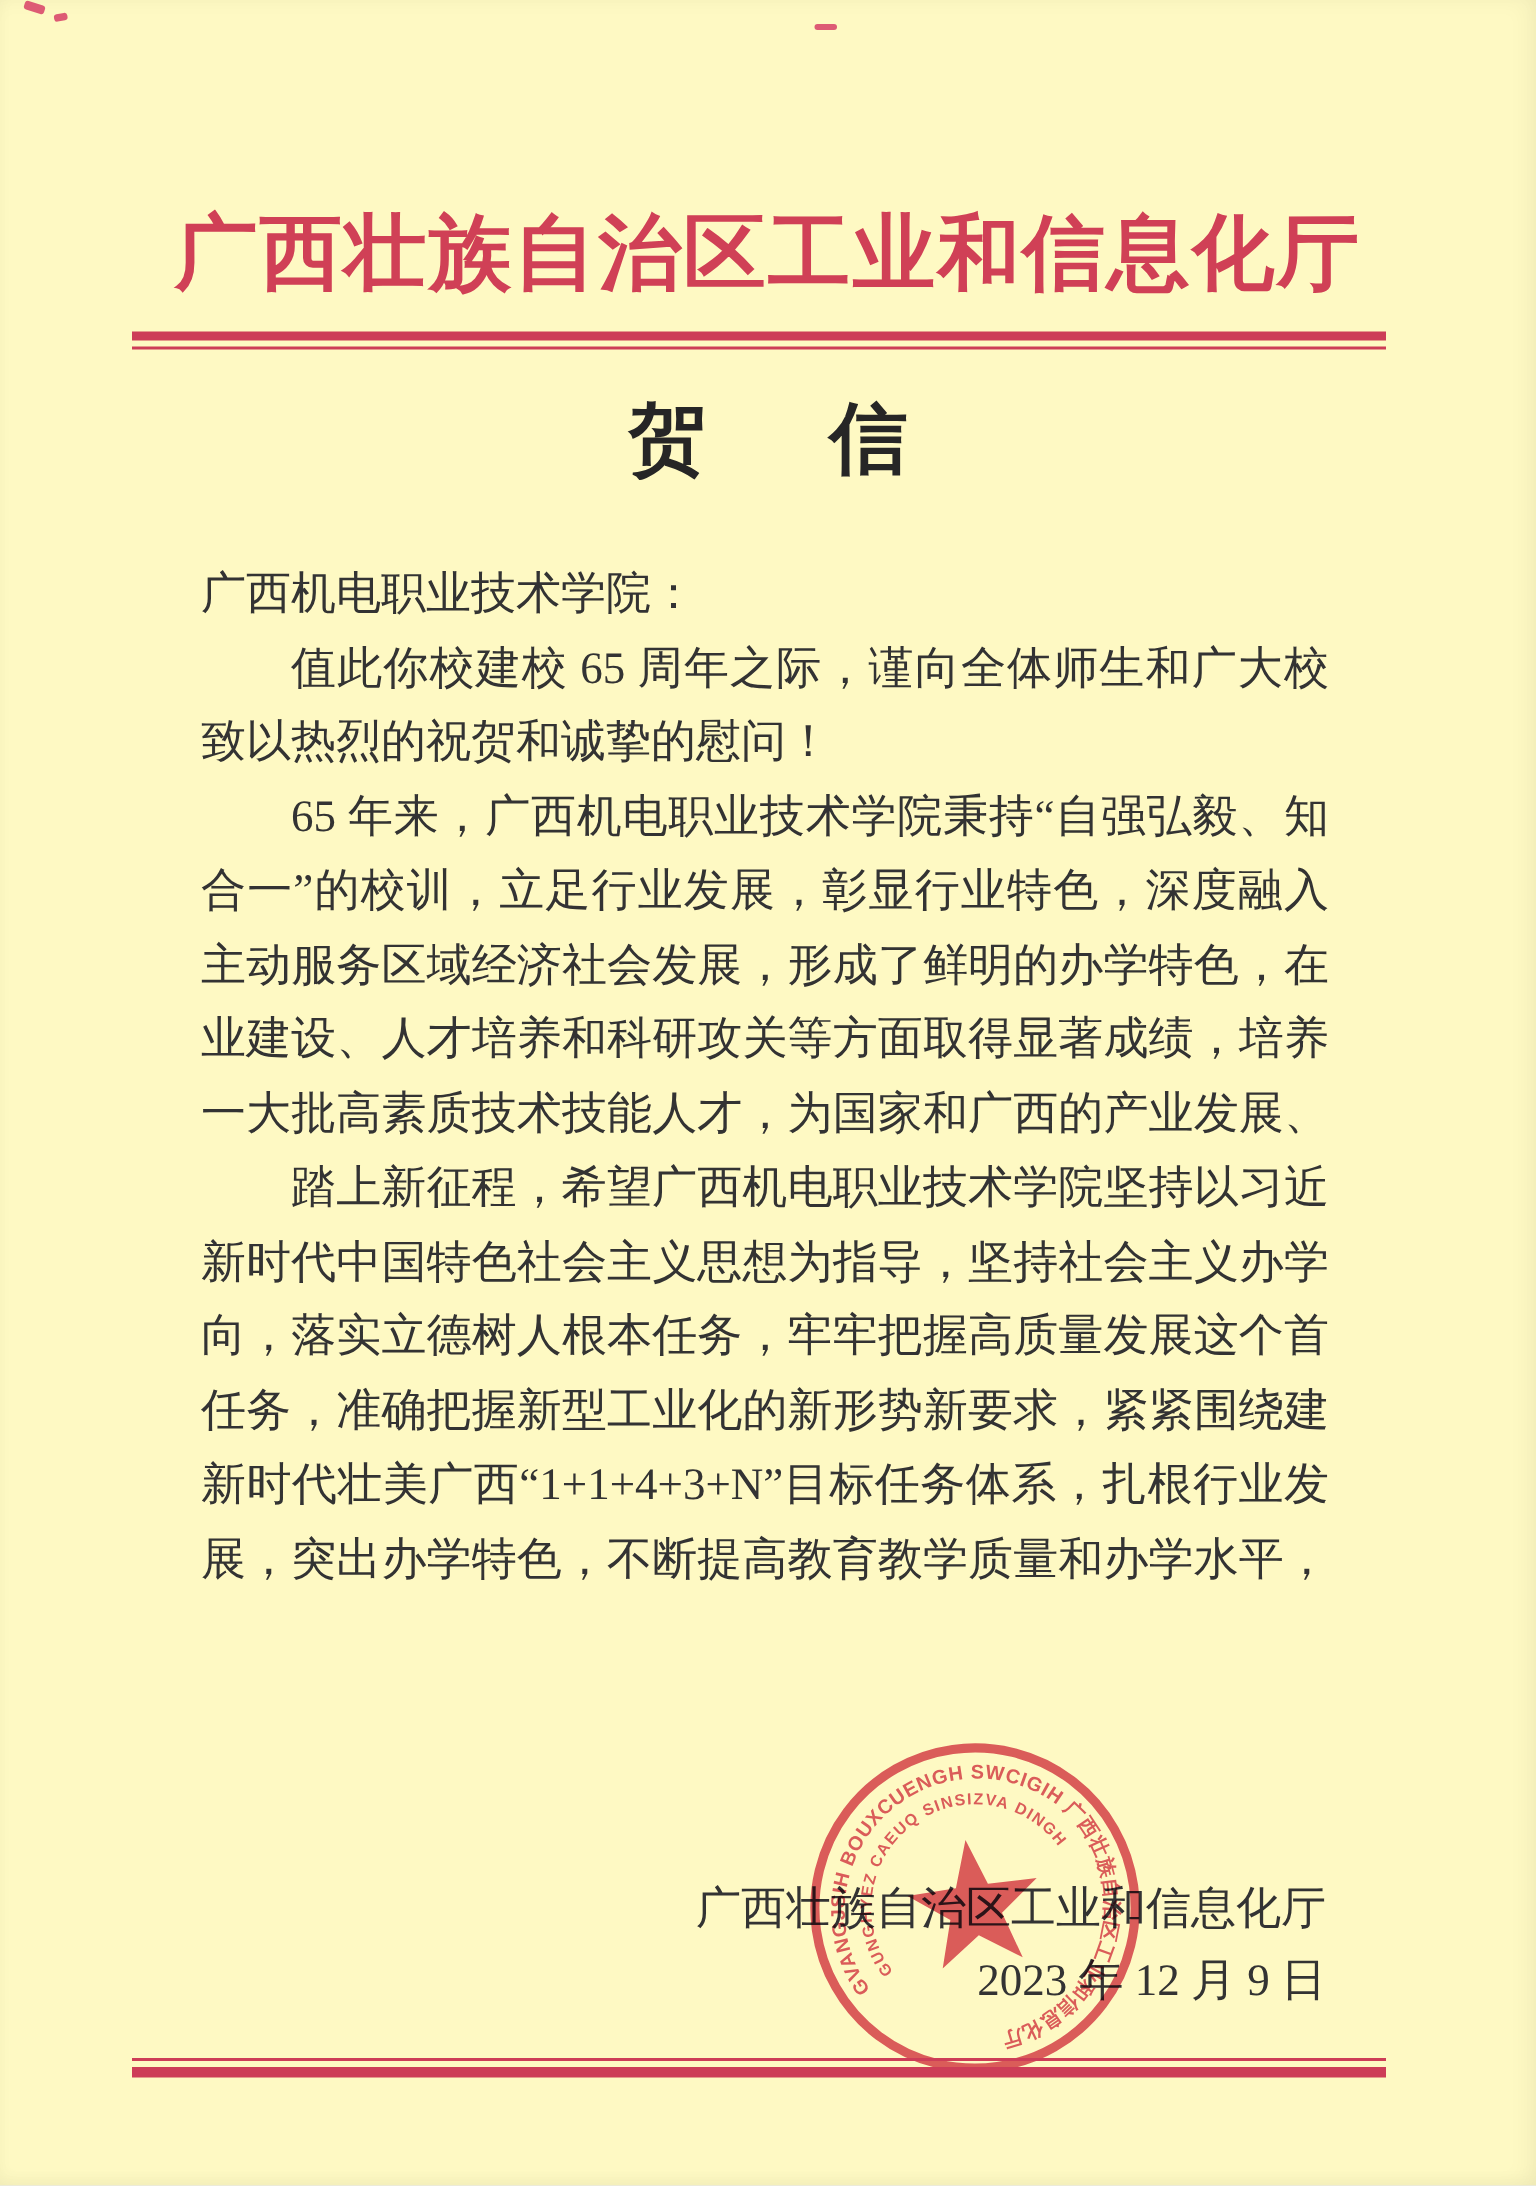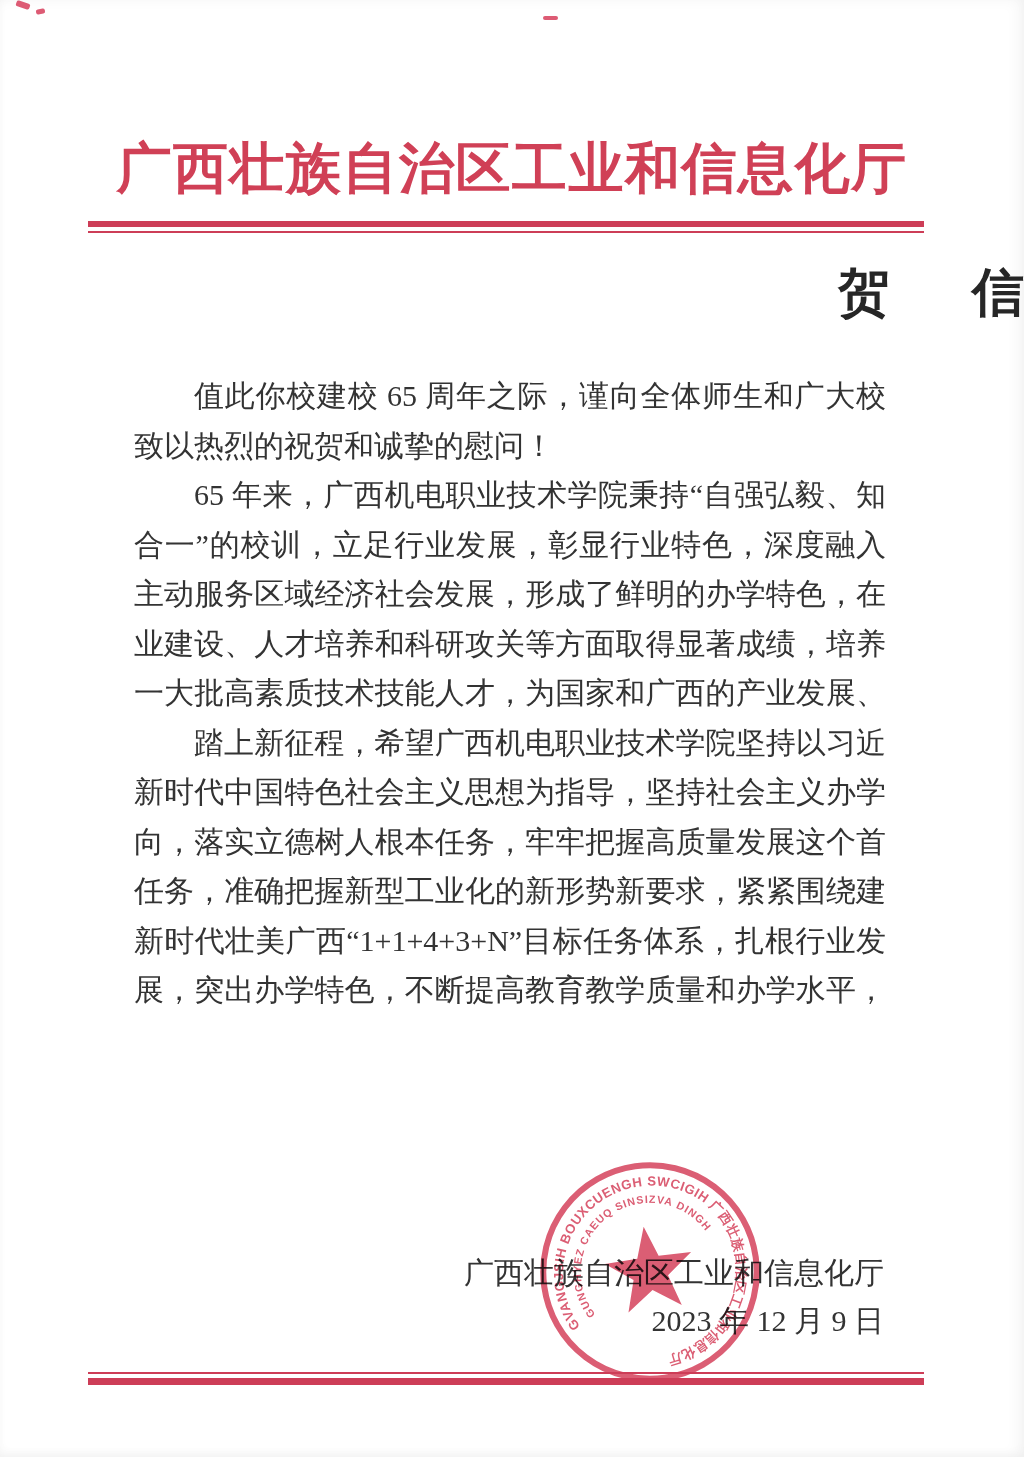"广西壮族自治区工业和信息化厅" .page { background: #ffffff -> #fef9c3 }
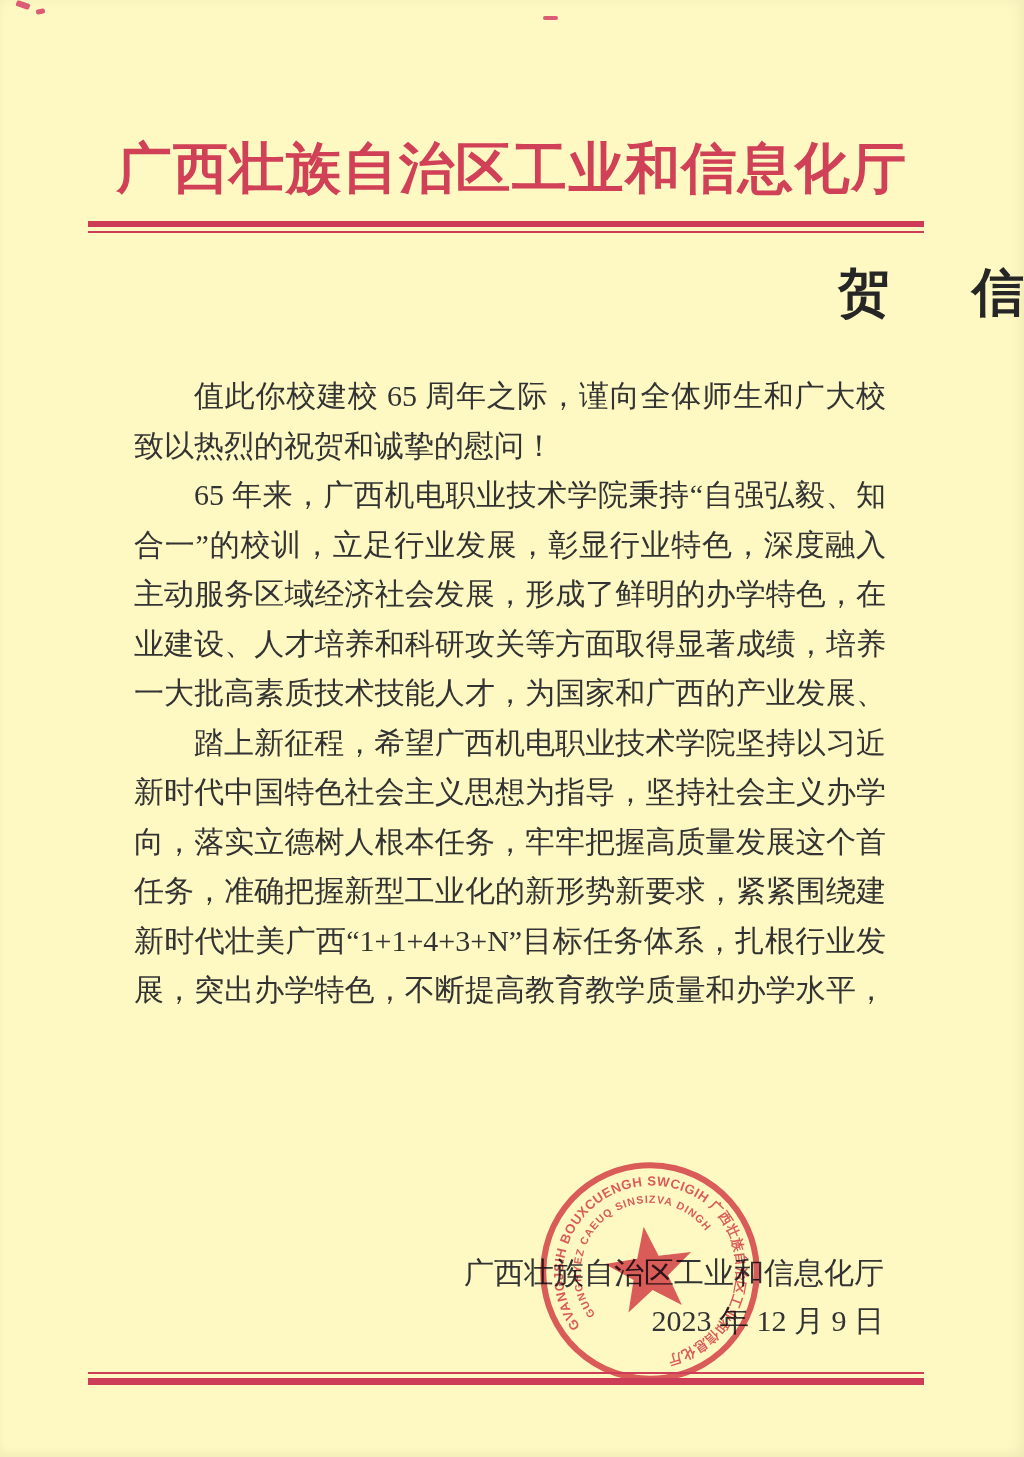"贺 信" .doc-title { text-align: right -> center }
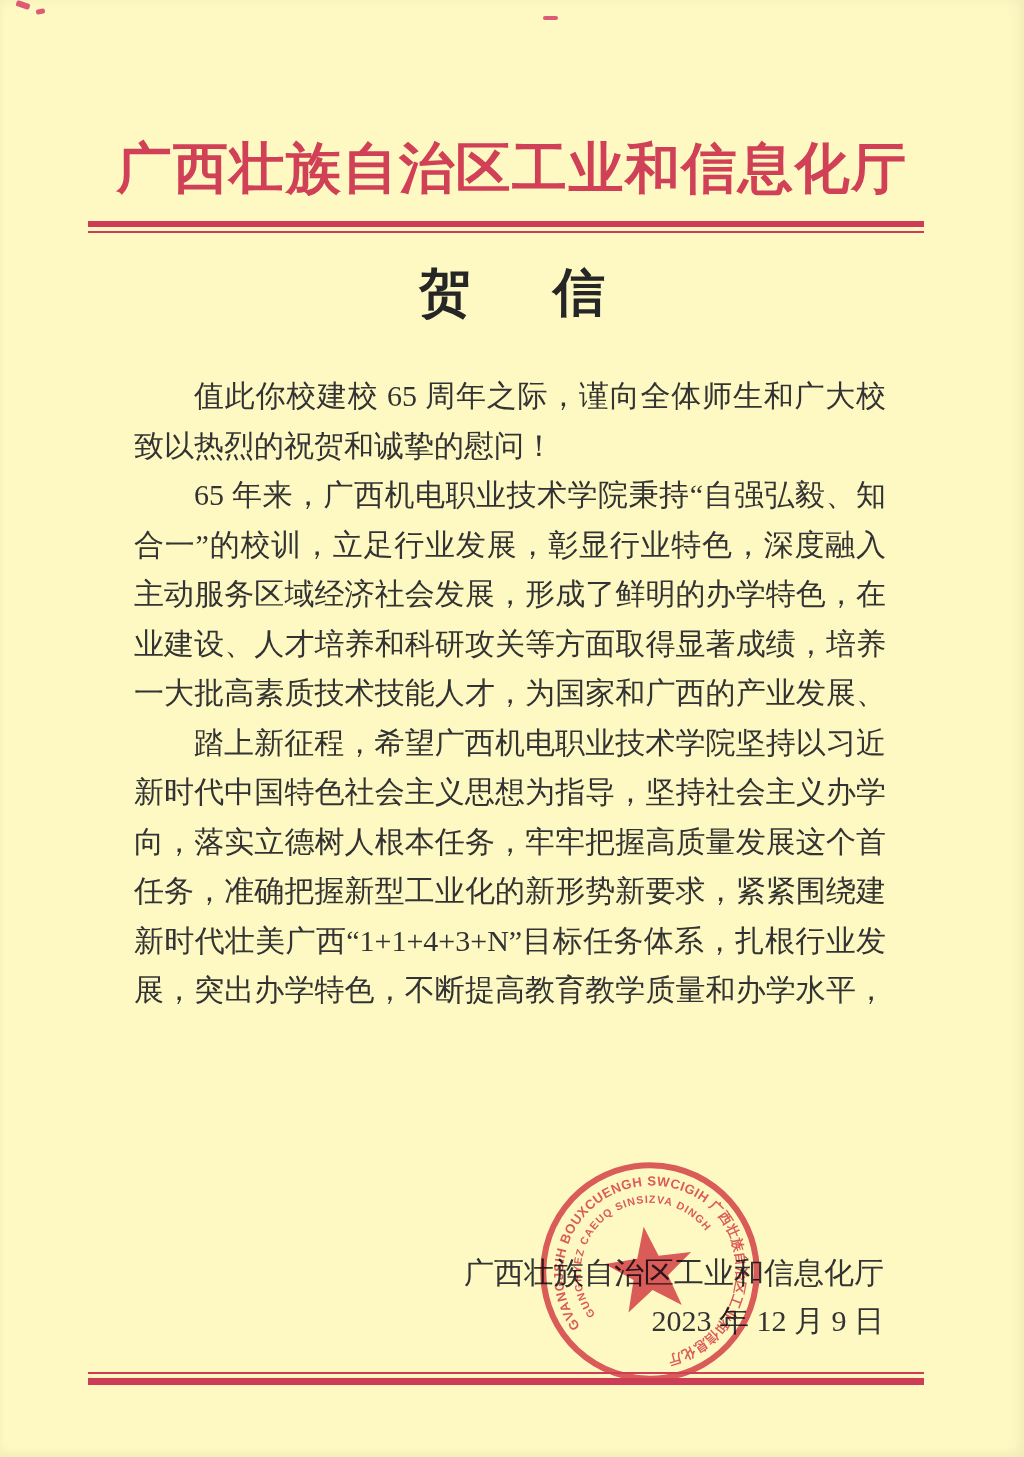"广西机电职业技术学院：" div.ln { html: none -> <div>广西机电职业技术学院：</div> }
